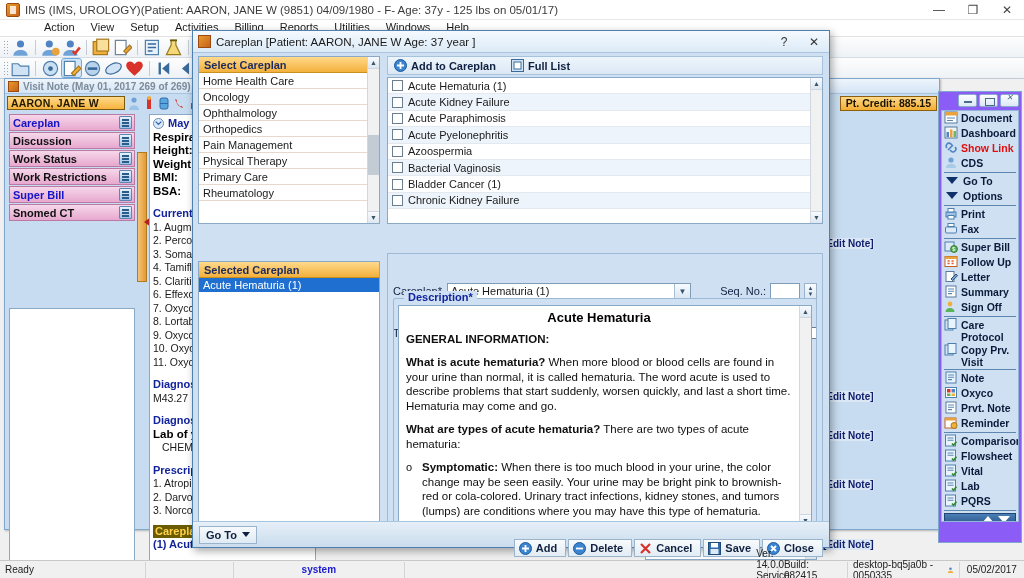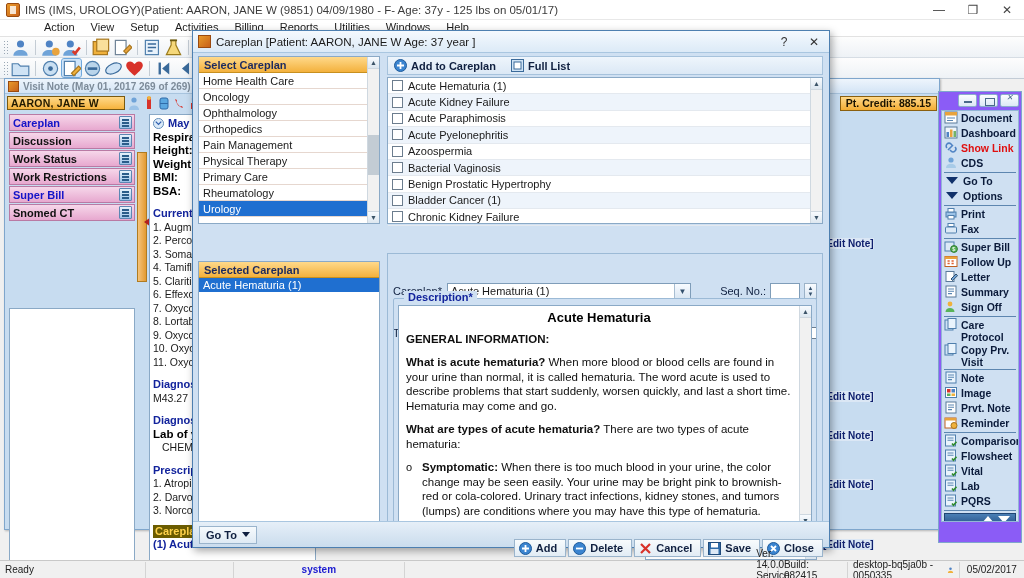"Benign Prostatic Hypertrophy" div.cpl-row { html: <div> <span></span> <span>Benign Prostatic Hypertrophy</span> </div> -> none }
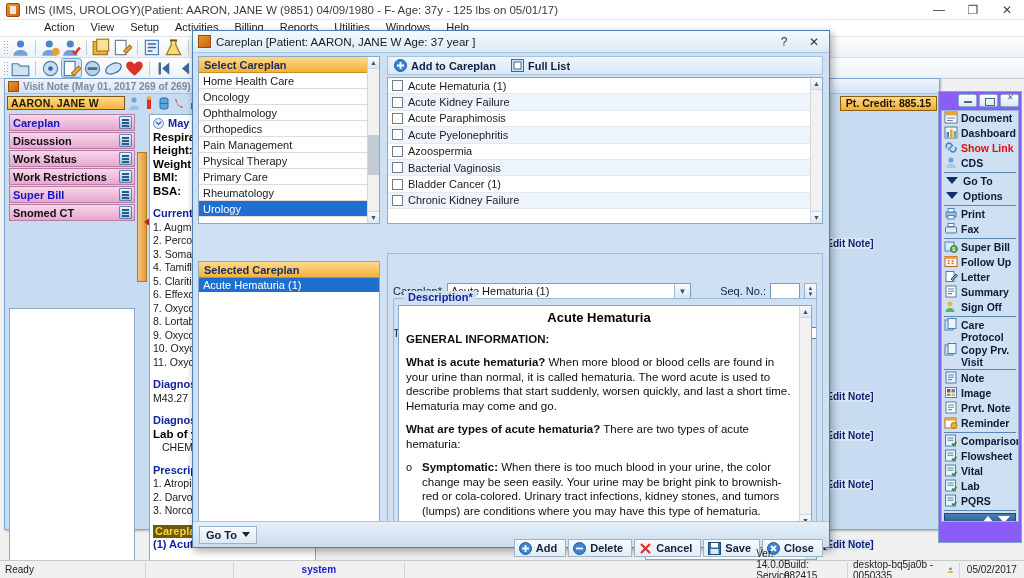"Urology" div.scp-row { html: <div>Urology</div> -> none }
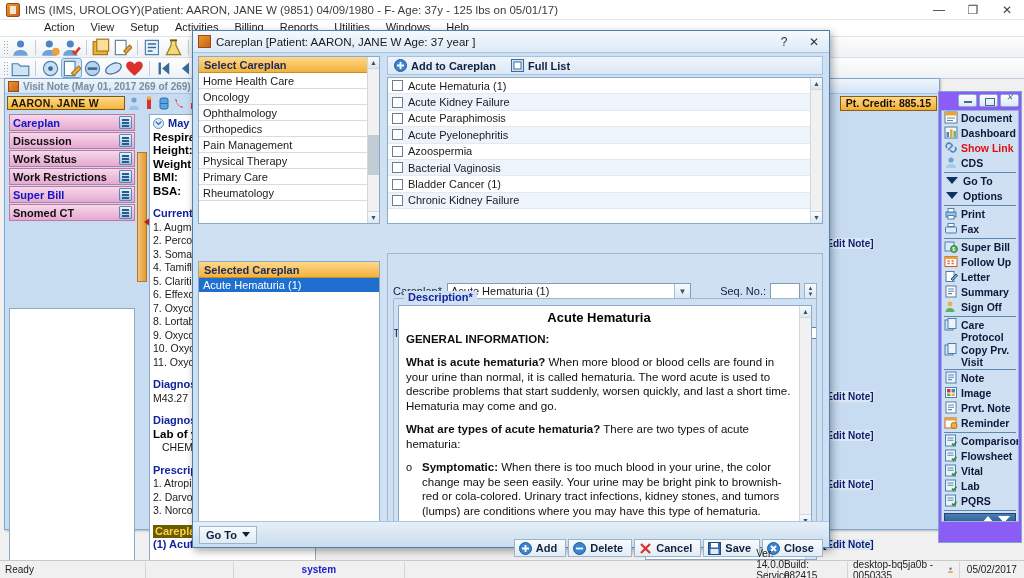"Image" span.lbl { text: Image -> Oxyco }
